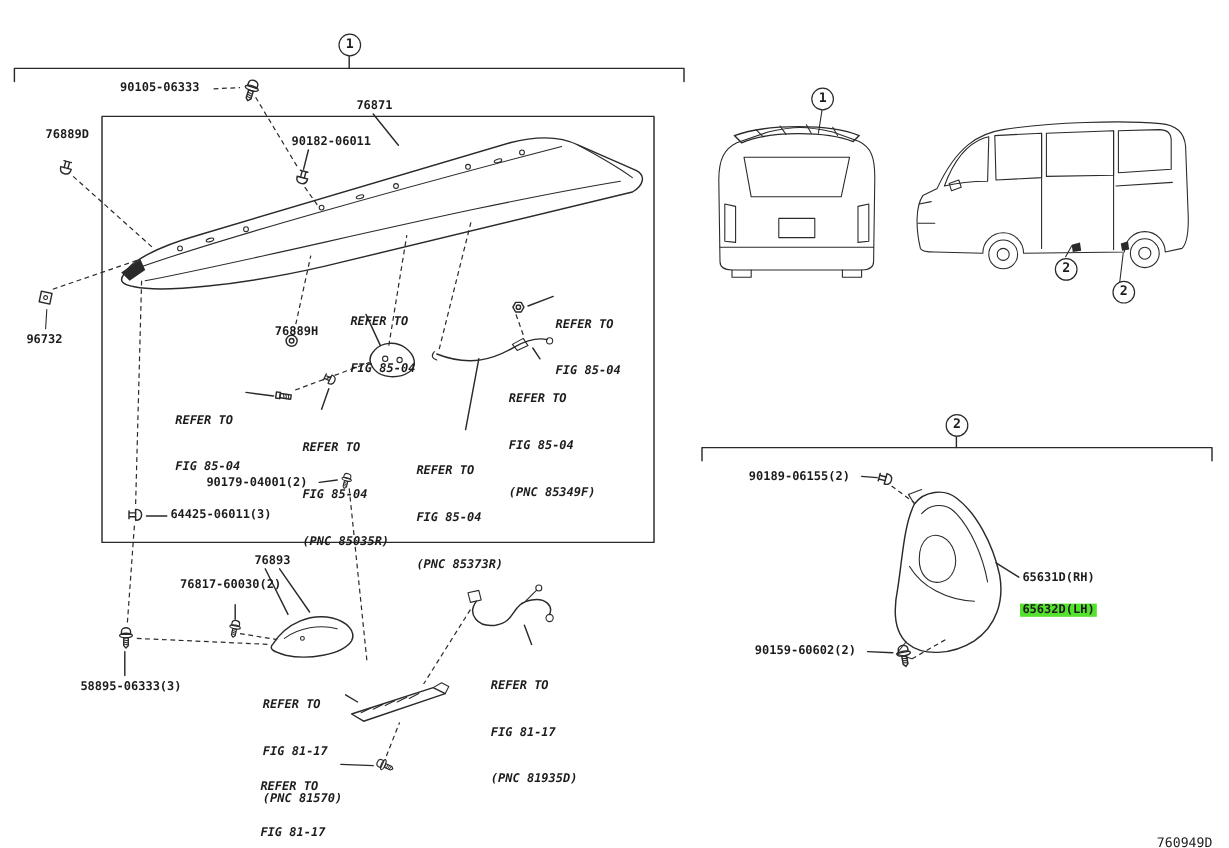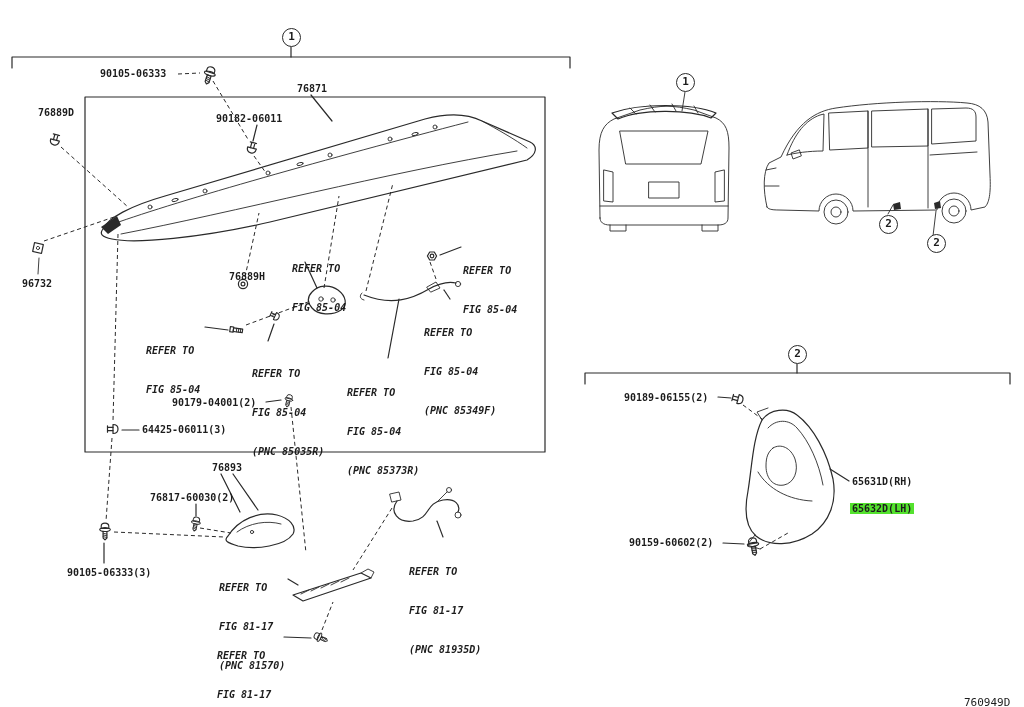"90182-06011" div.lbl { left: 216px -> 243px }
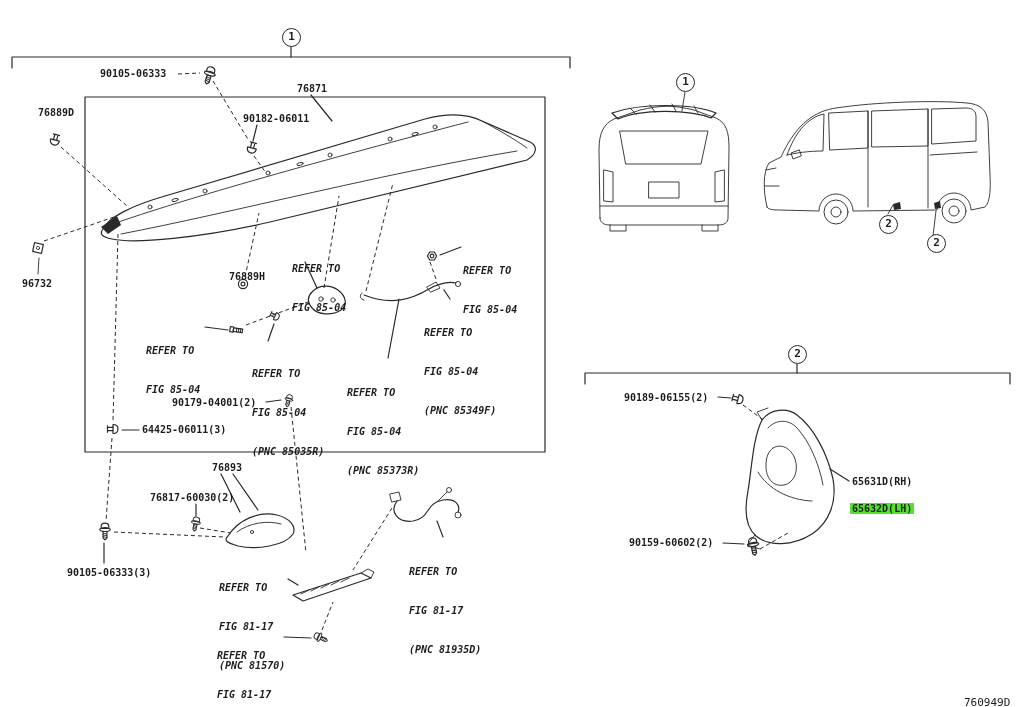"76817-60030(2)" div.lbl { top: 491px -> 481px }
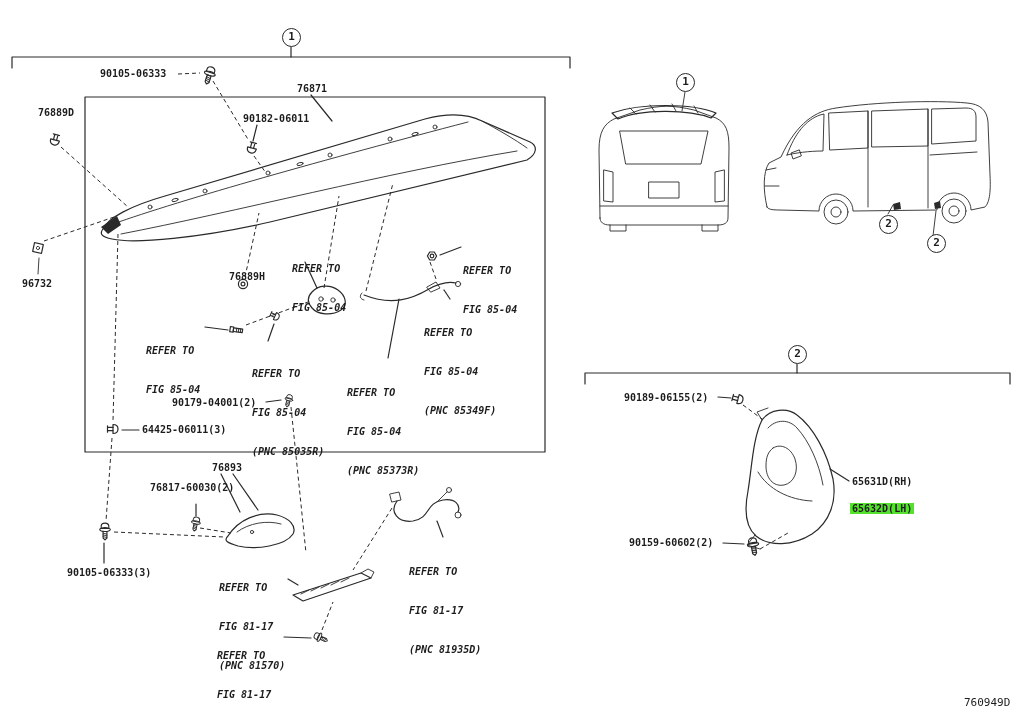"90105-06333(3)" div.lbl { text: 90105-06333 -> 58895-06333 }
